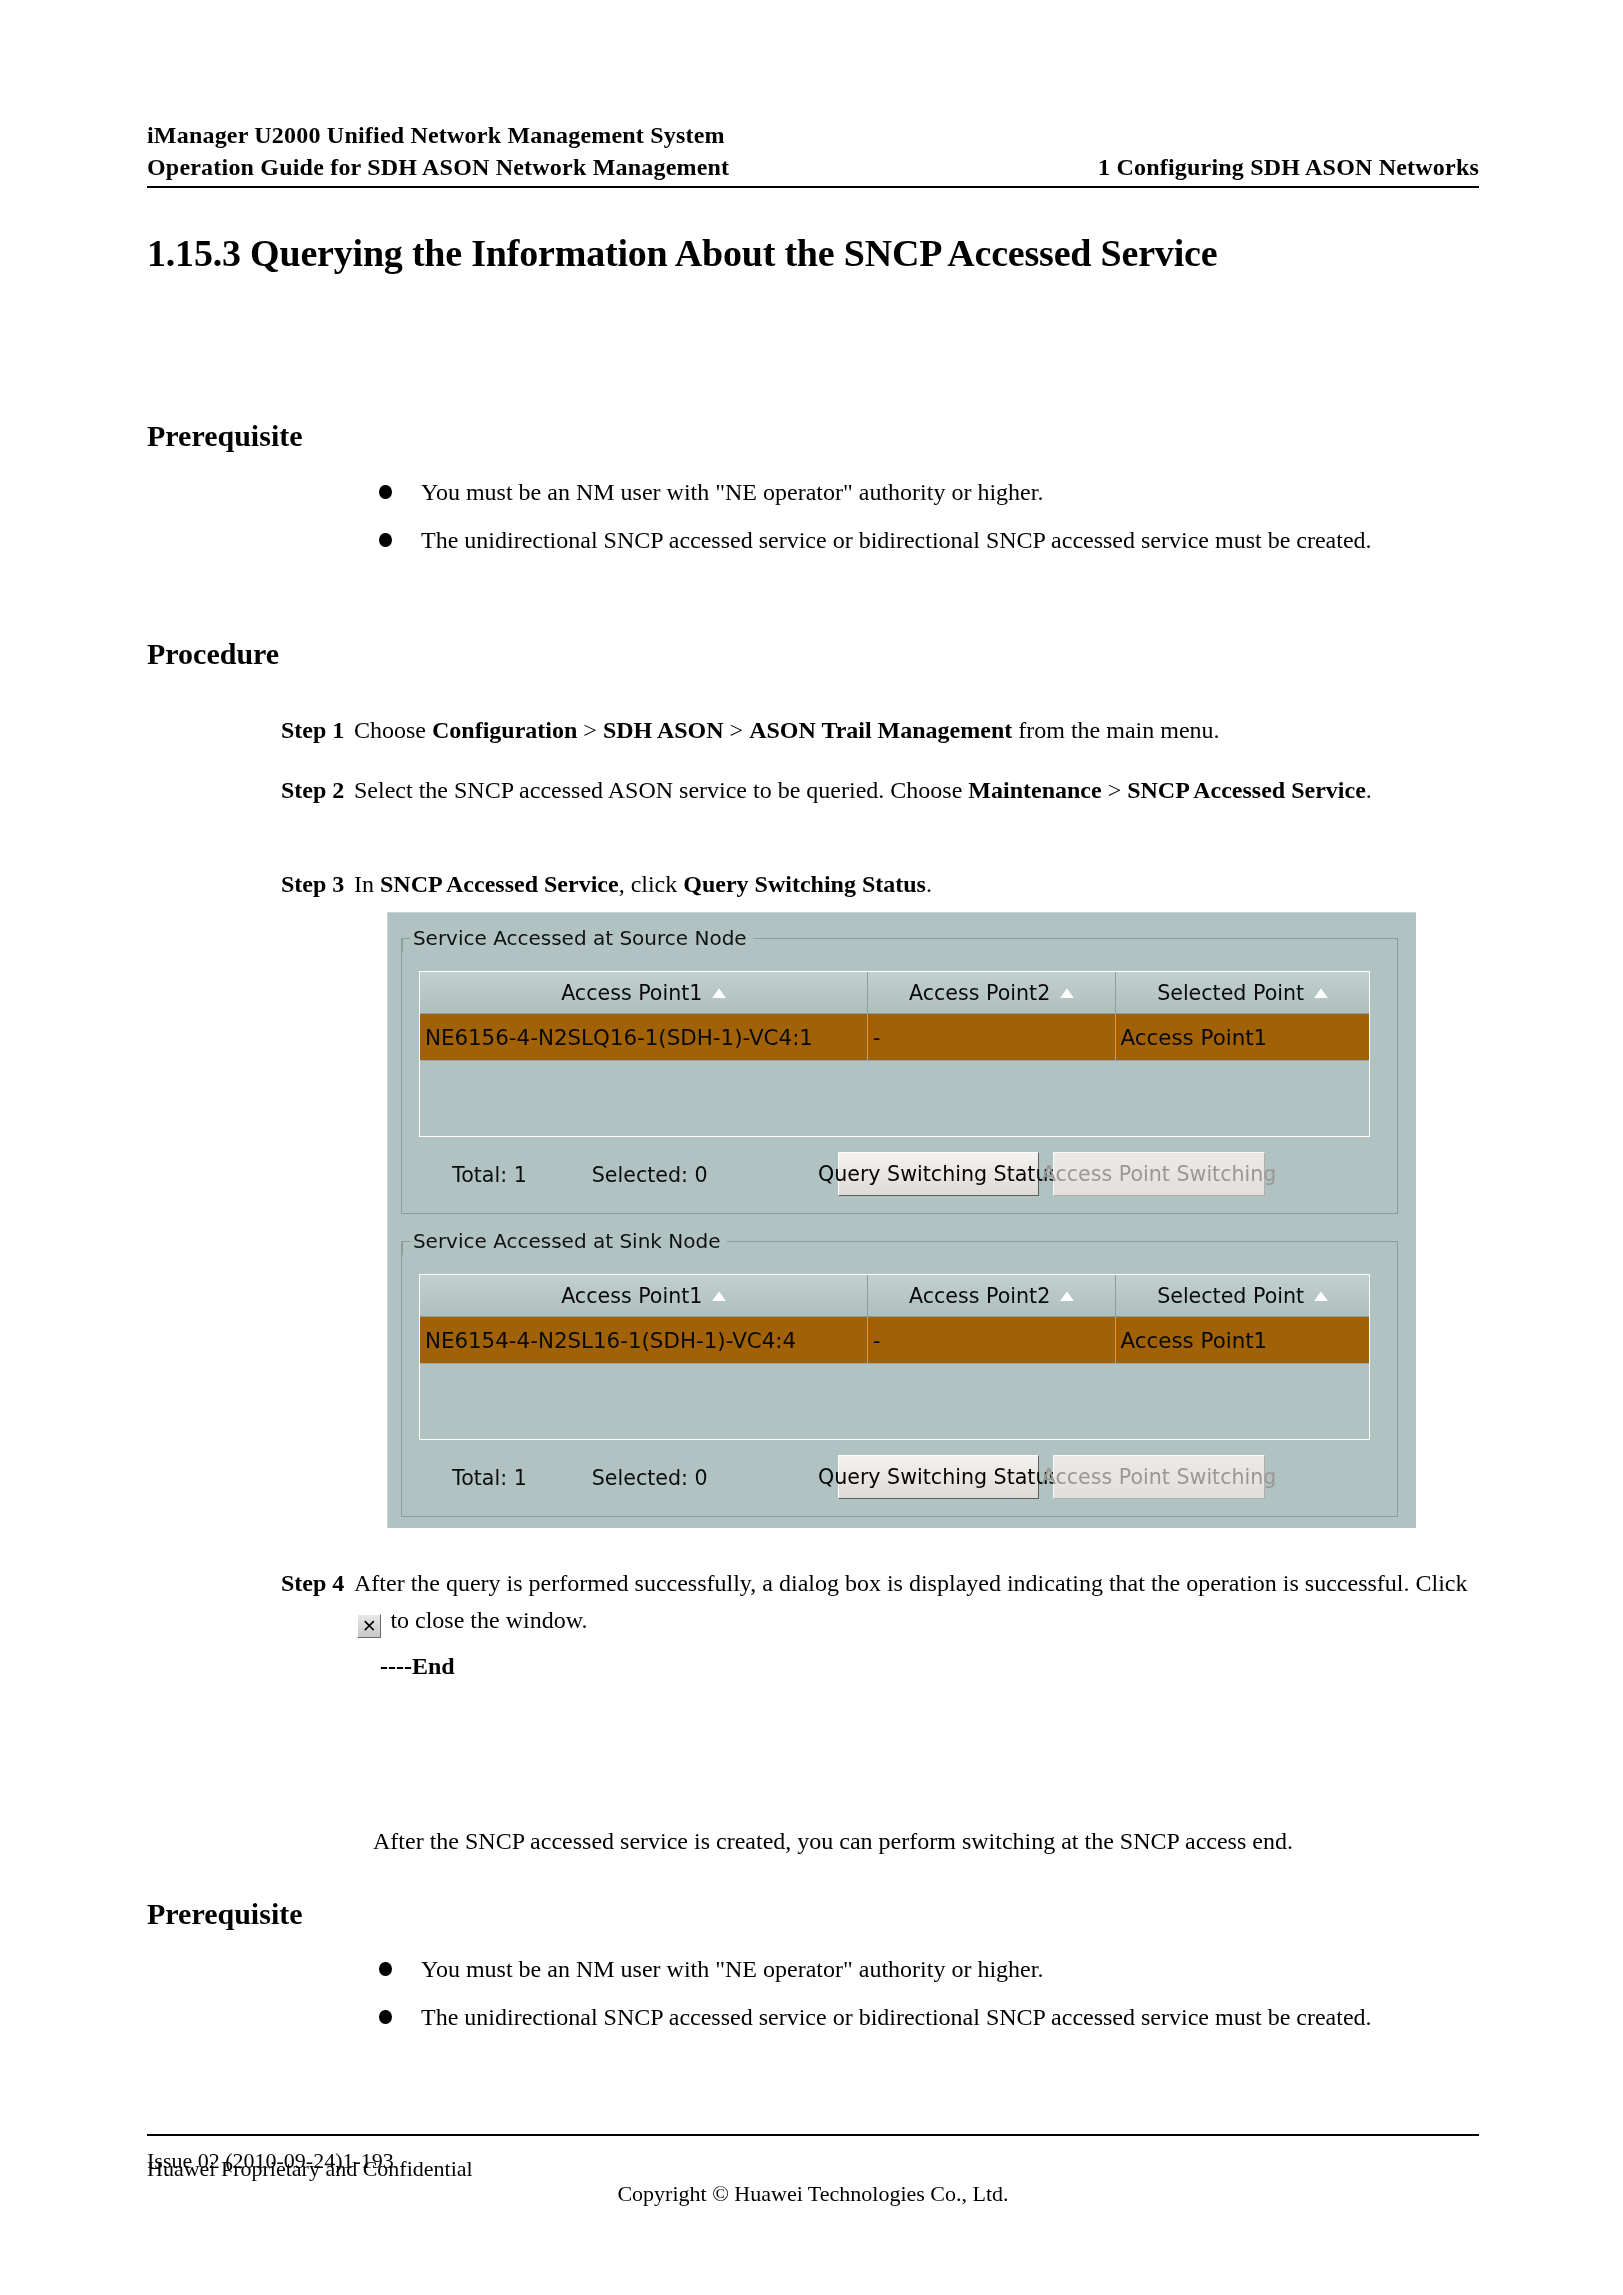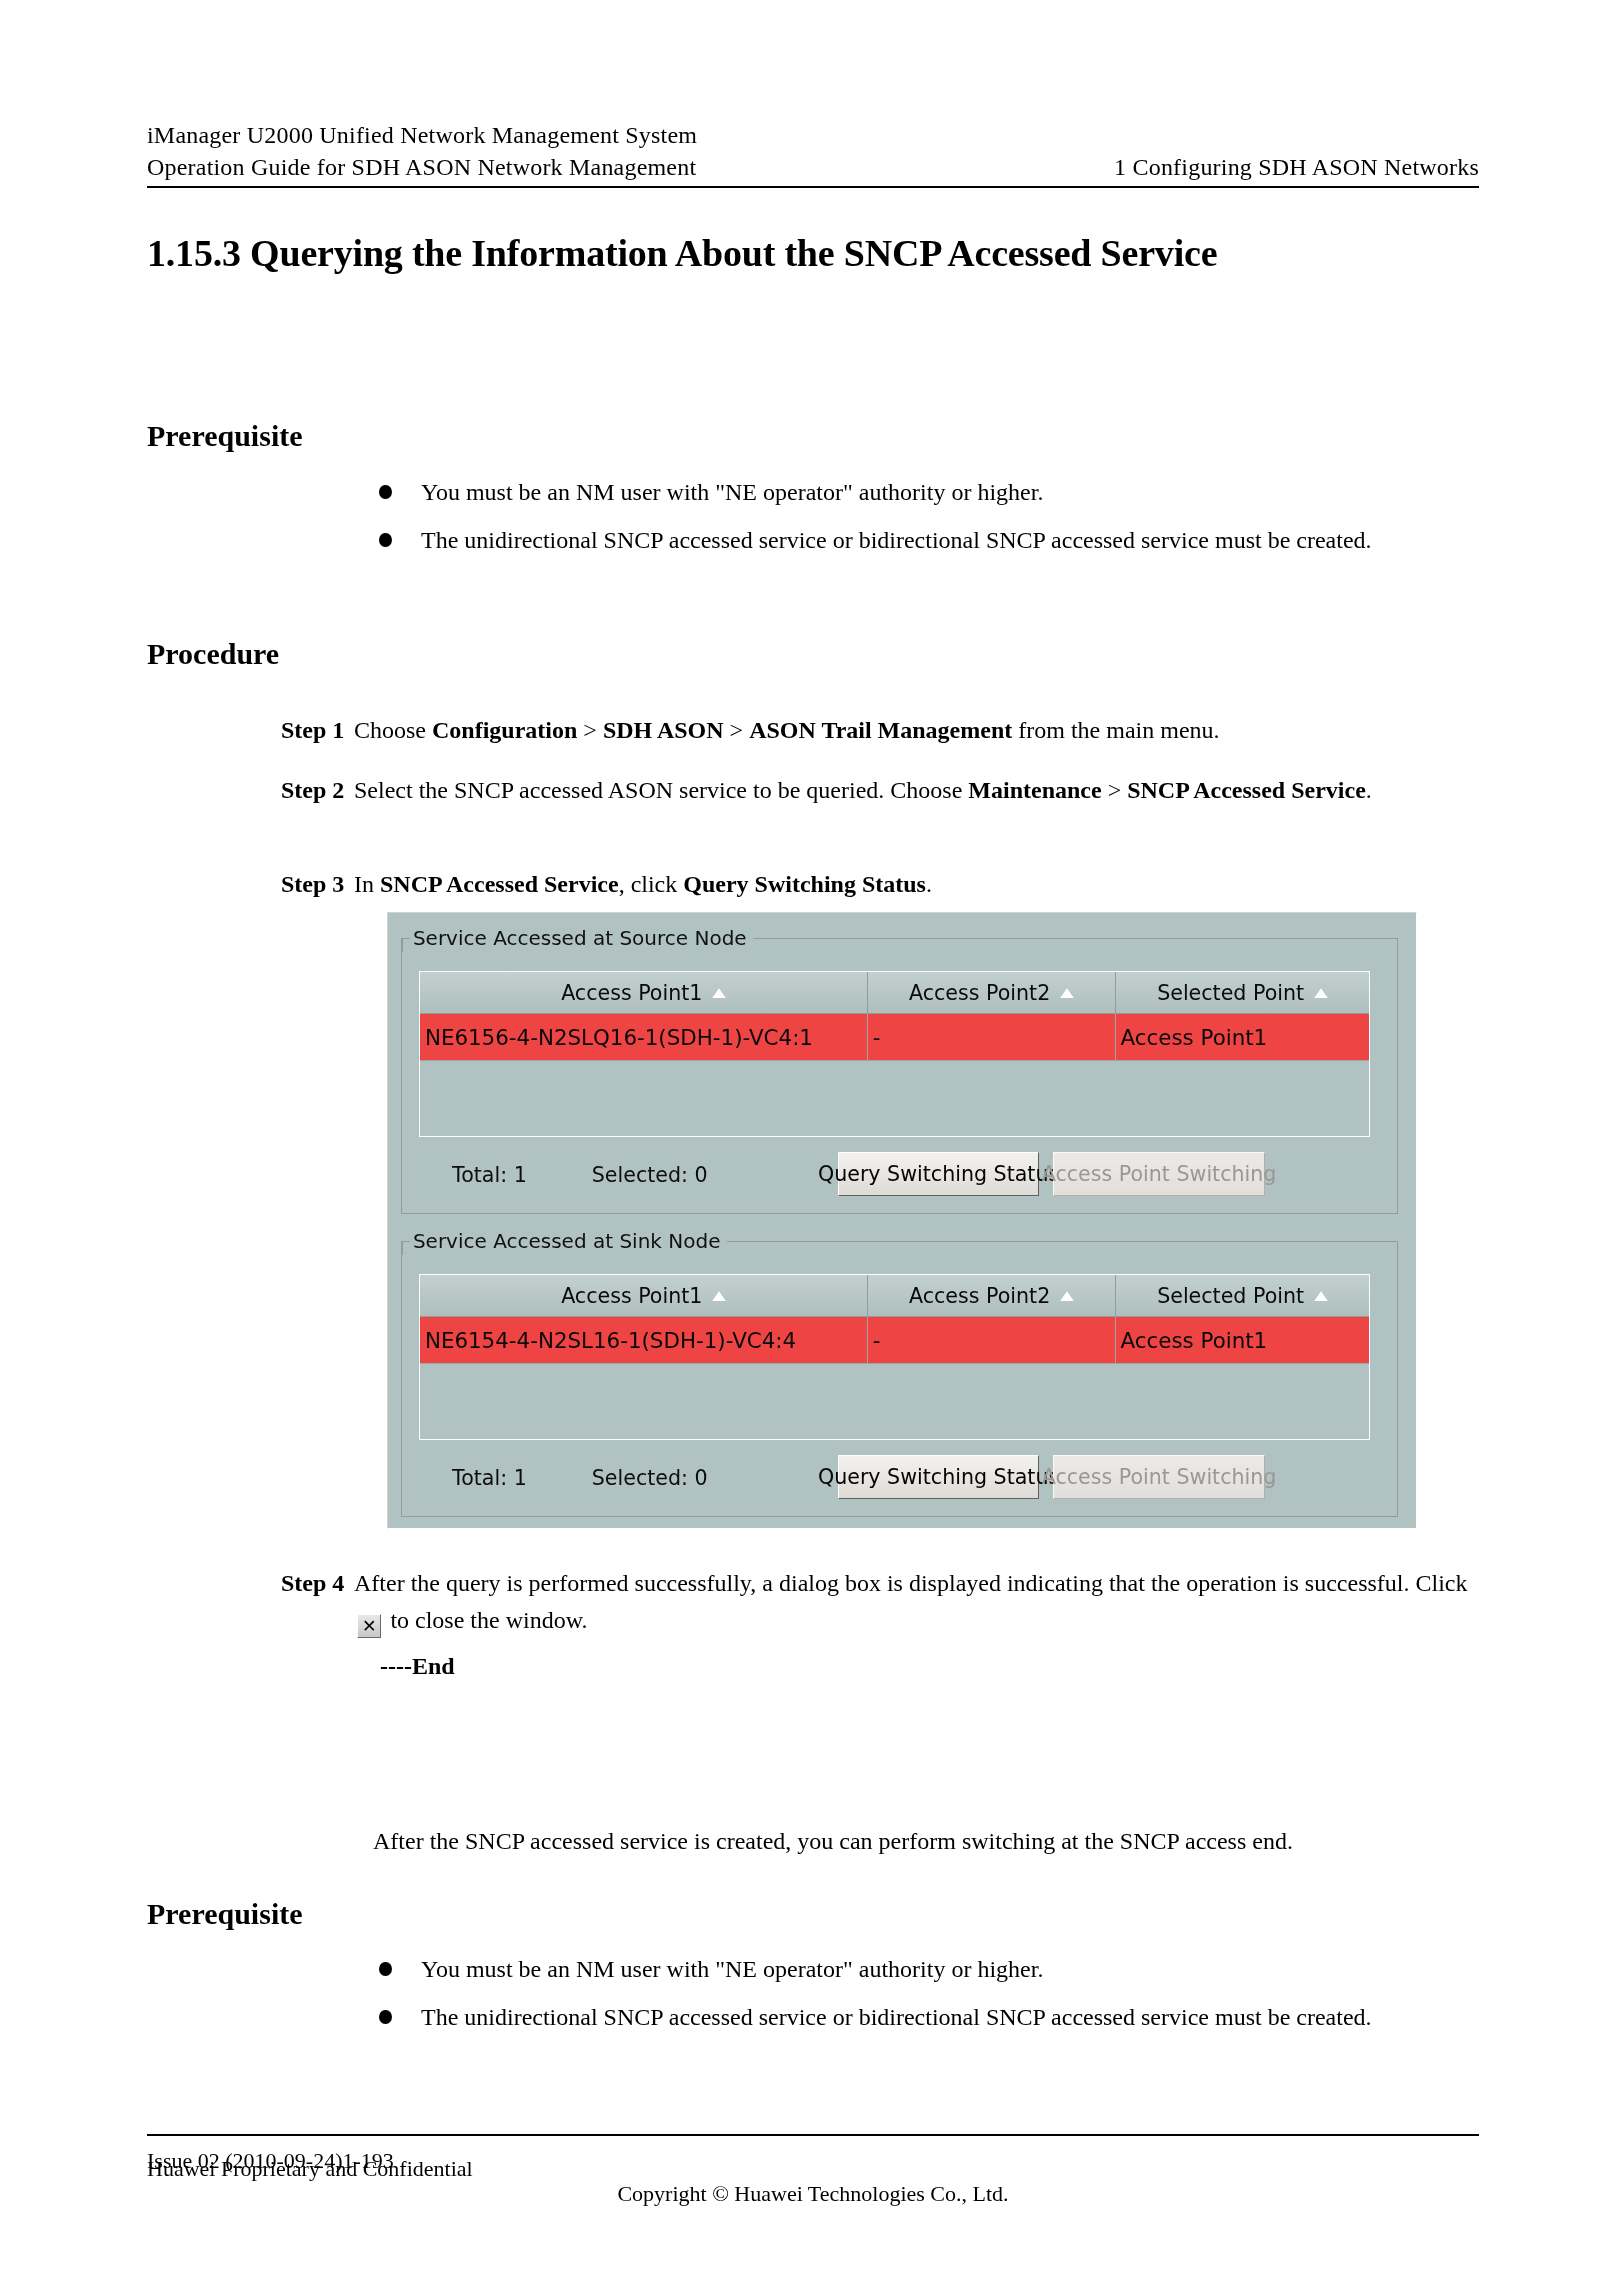"iManager U2000 Unified Network" .doc-header { font-weight: none -> bold }
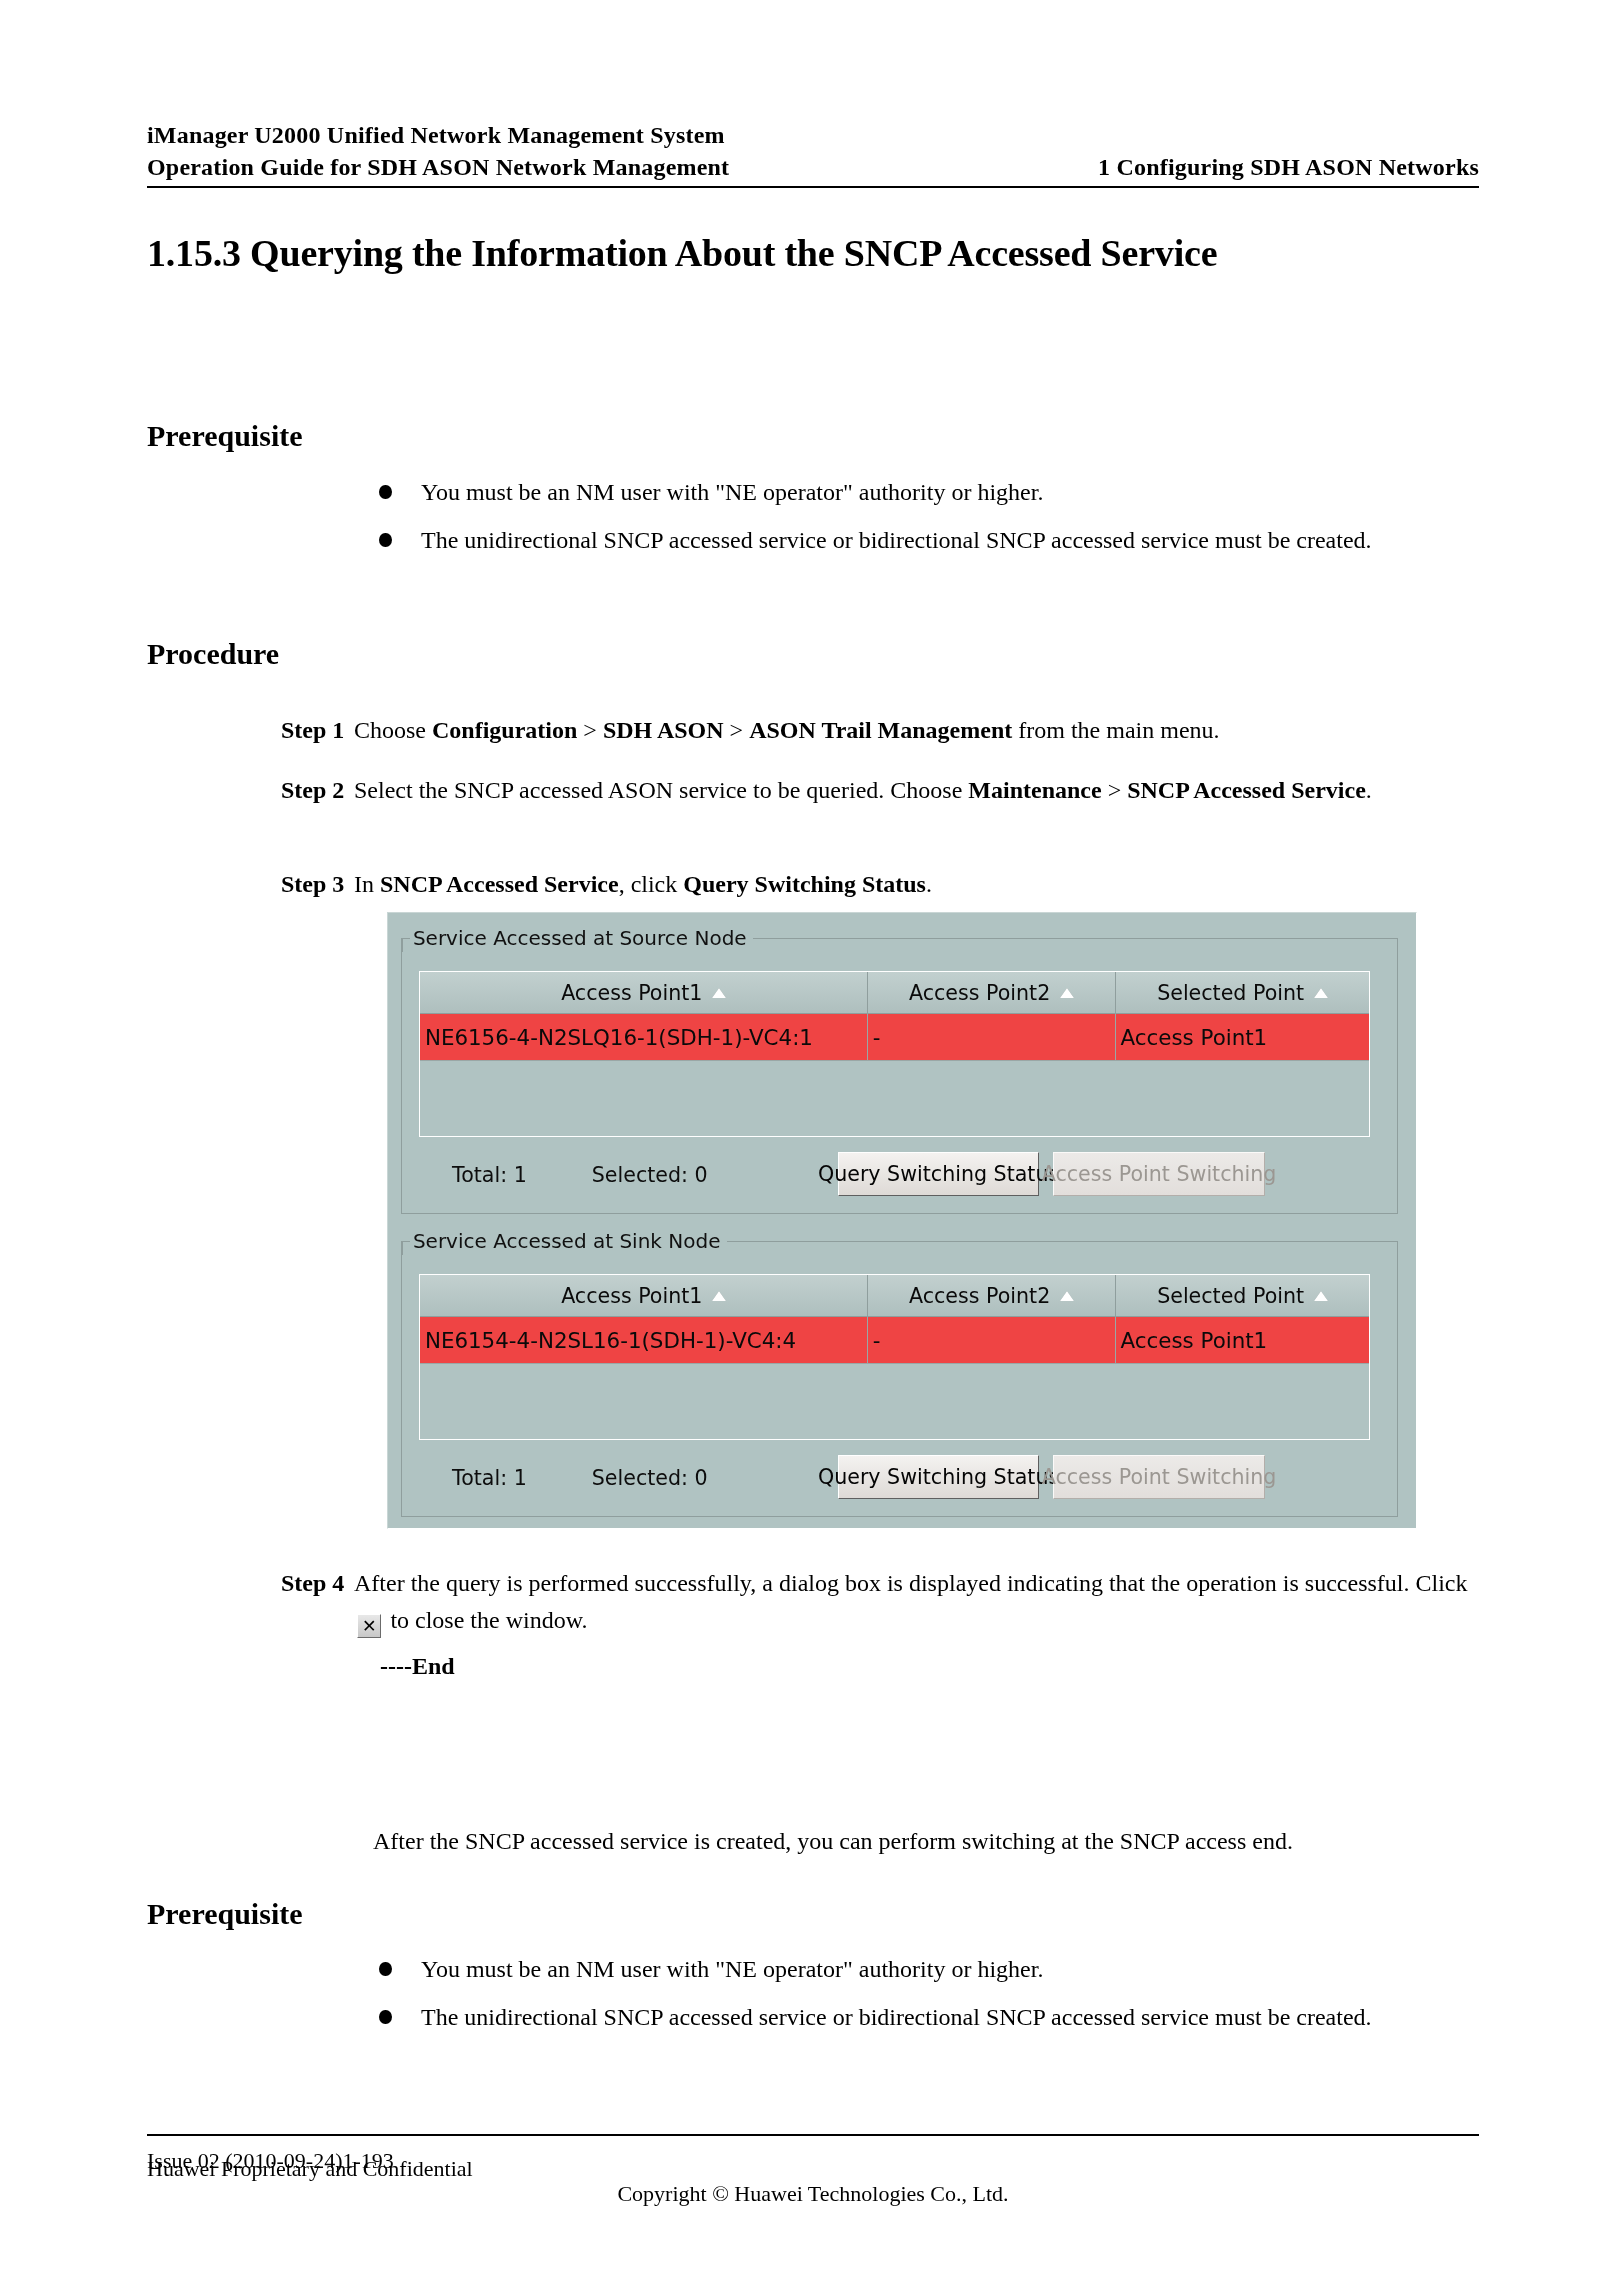"NE6156-4-N2SLQ16-1(SDH-1)-VC4:1" .ui-trow { background: #ef4444 -> #a16207 }
